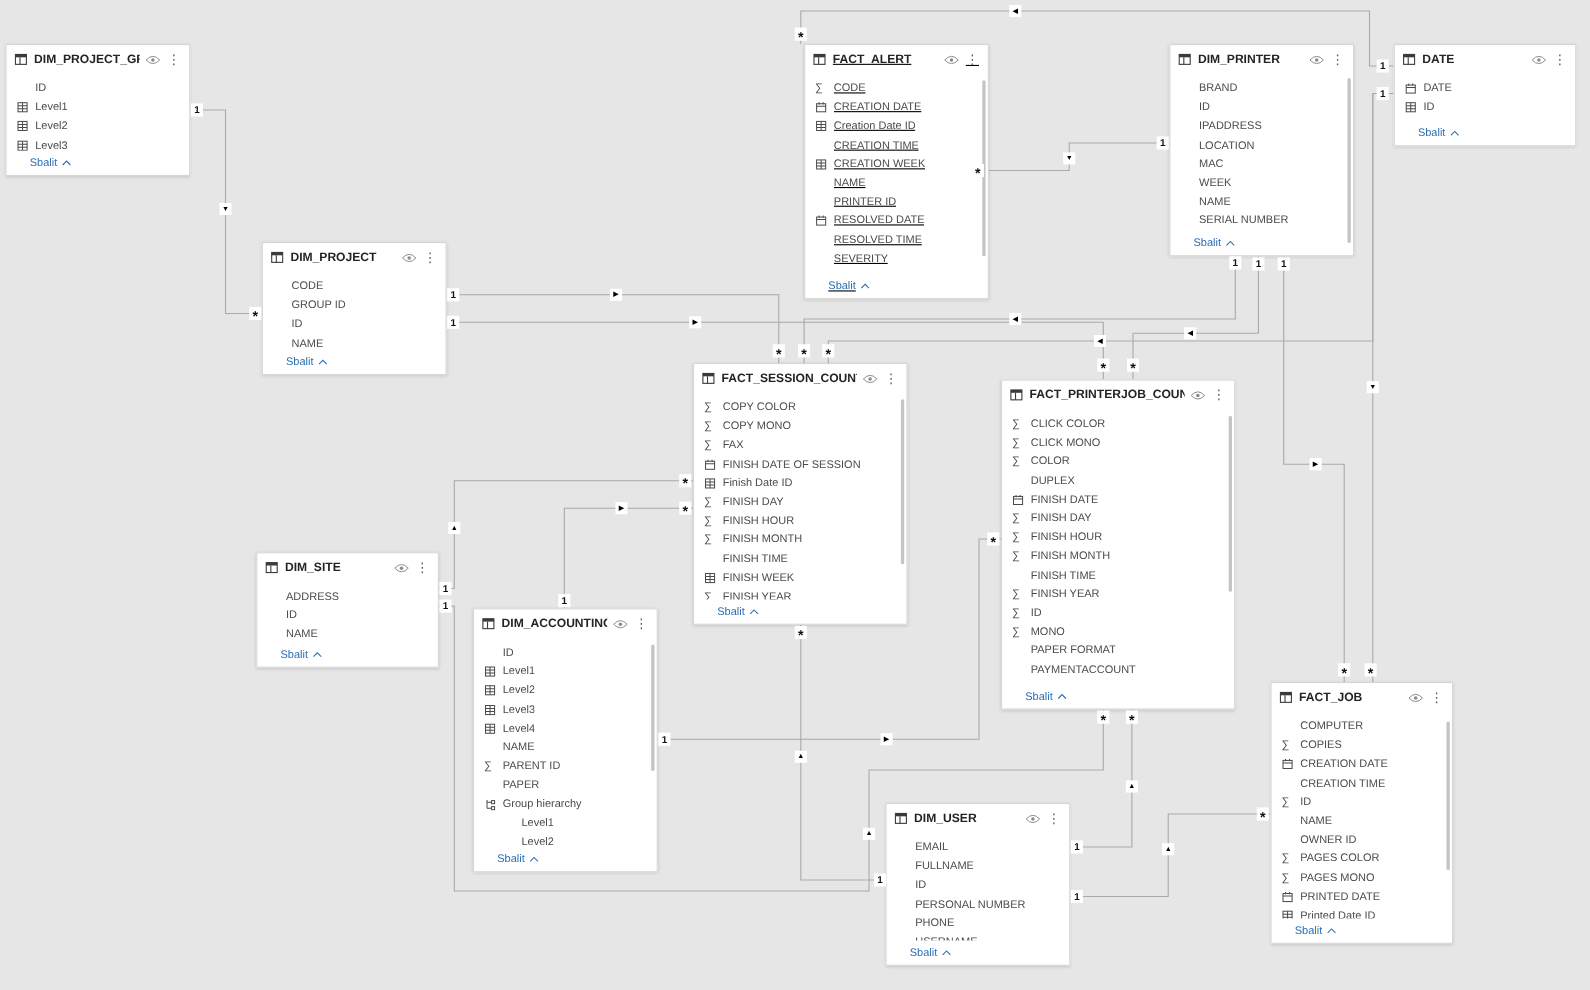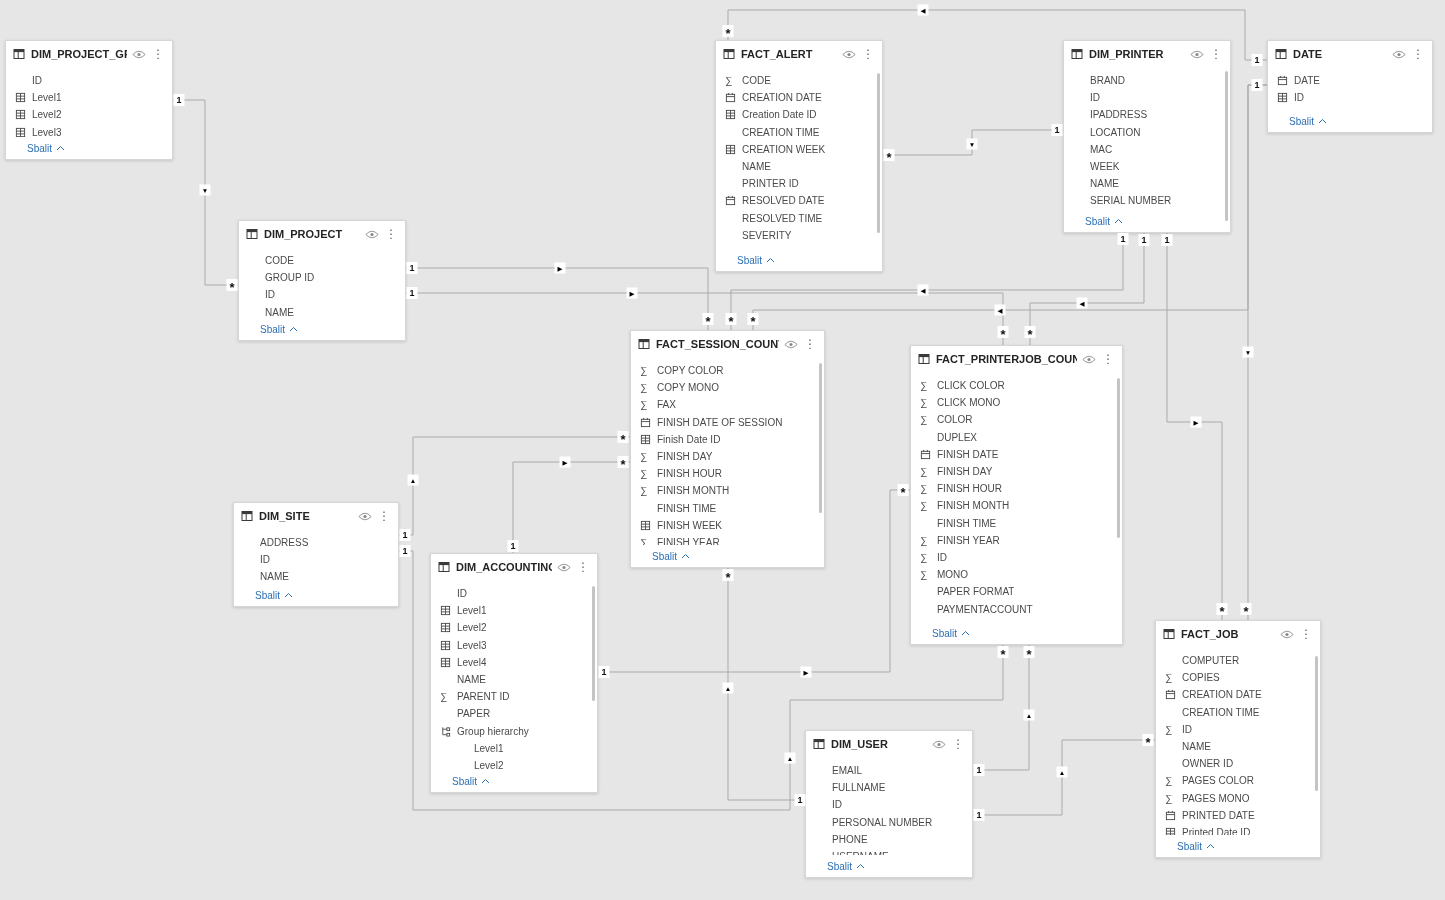"FACT_ALERT" div.card { left: 715px -> 731px; text-decoration: none -> underline }
